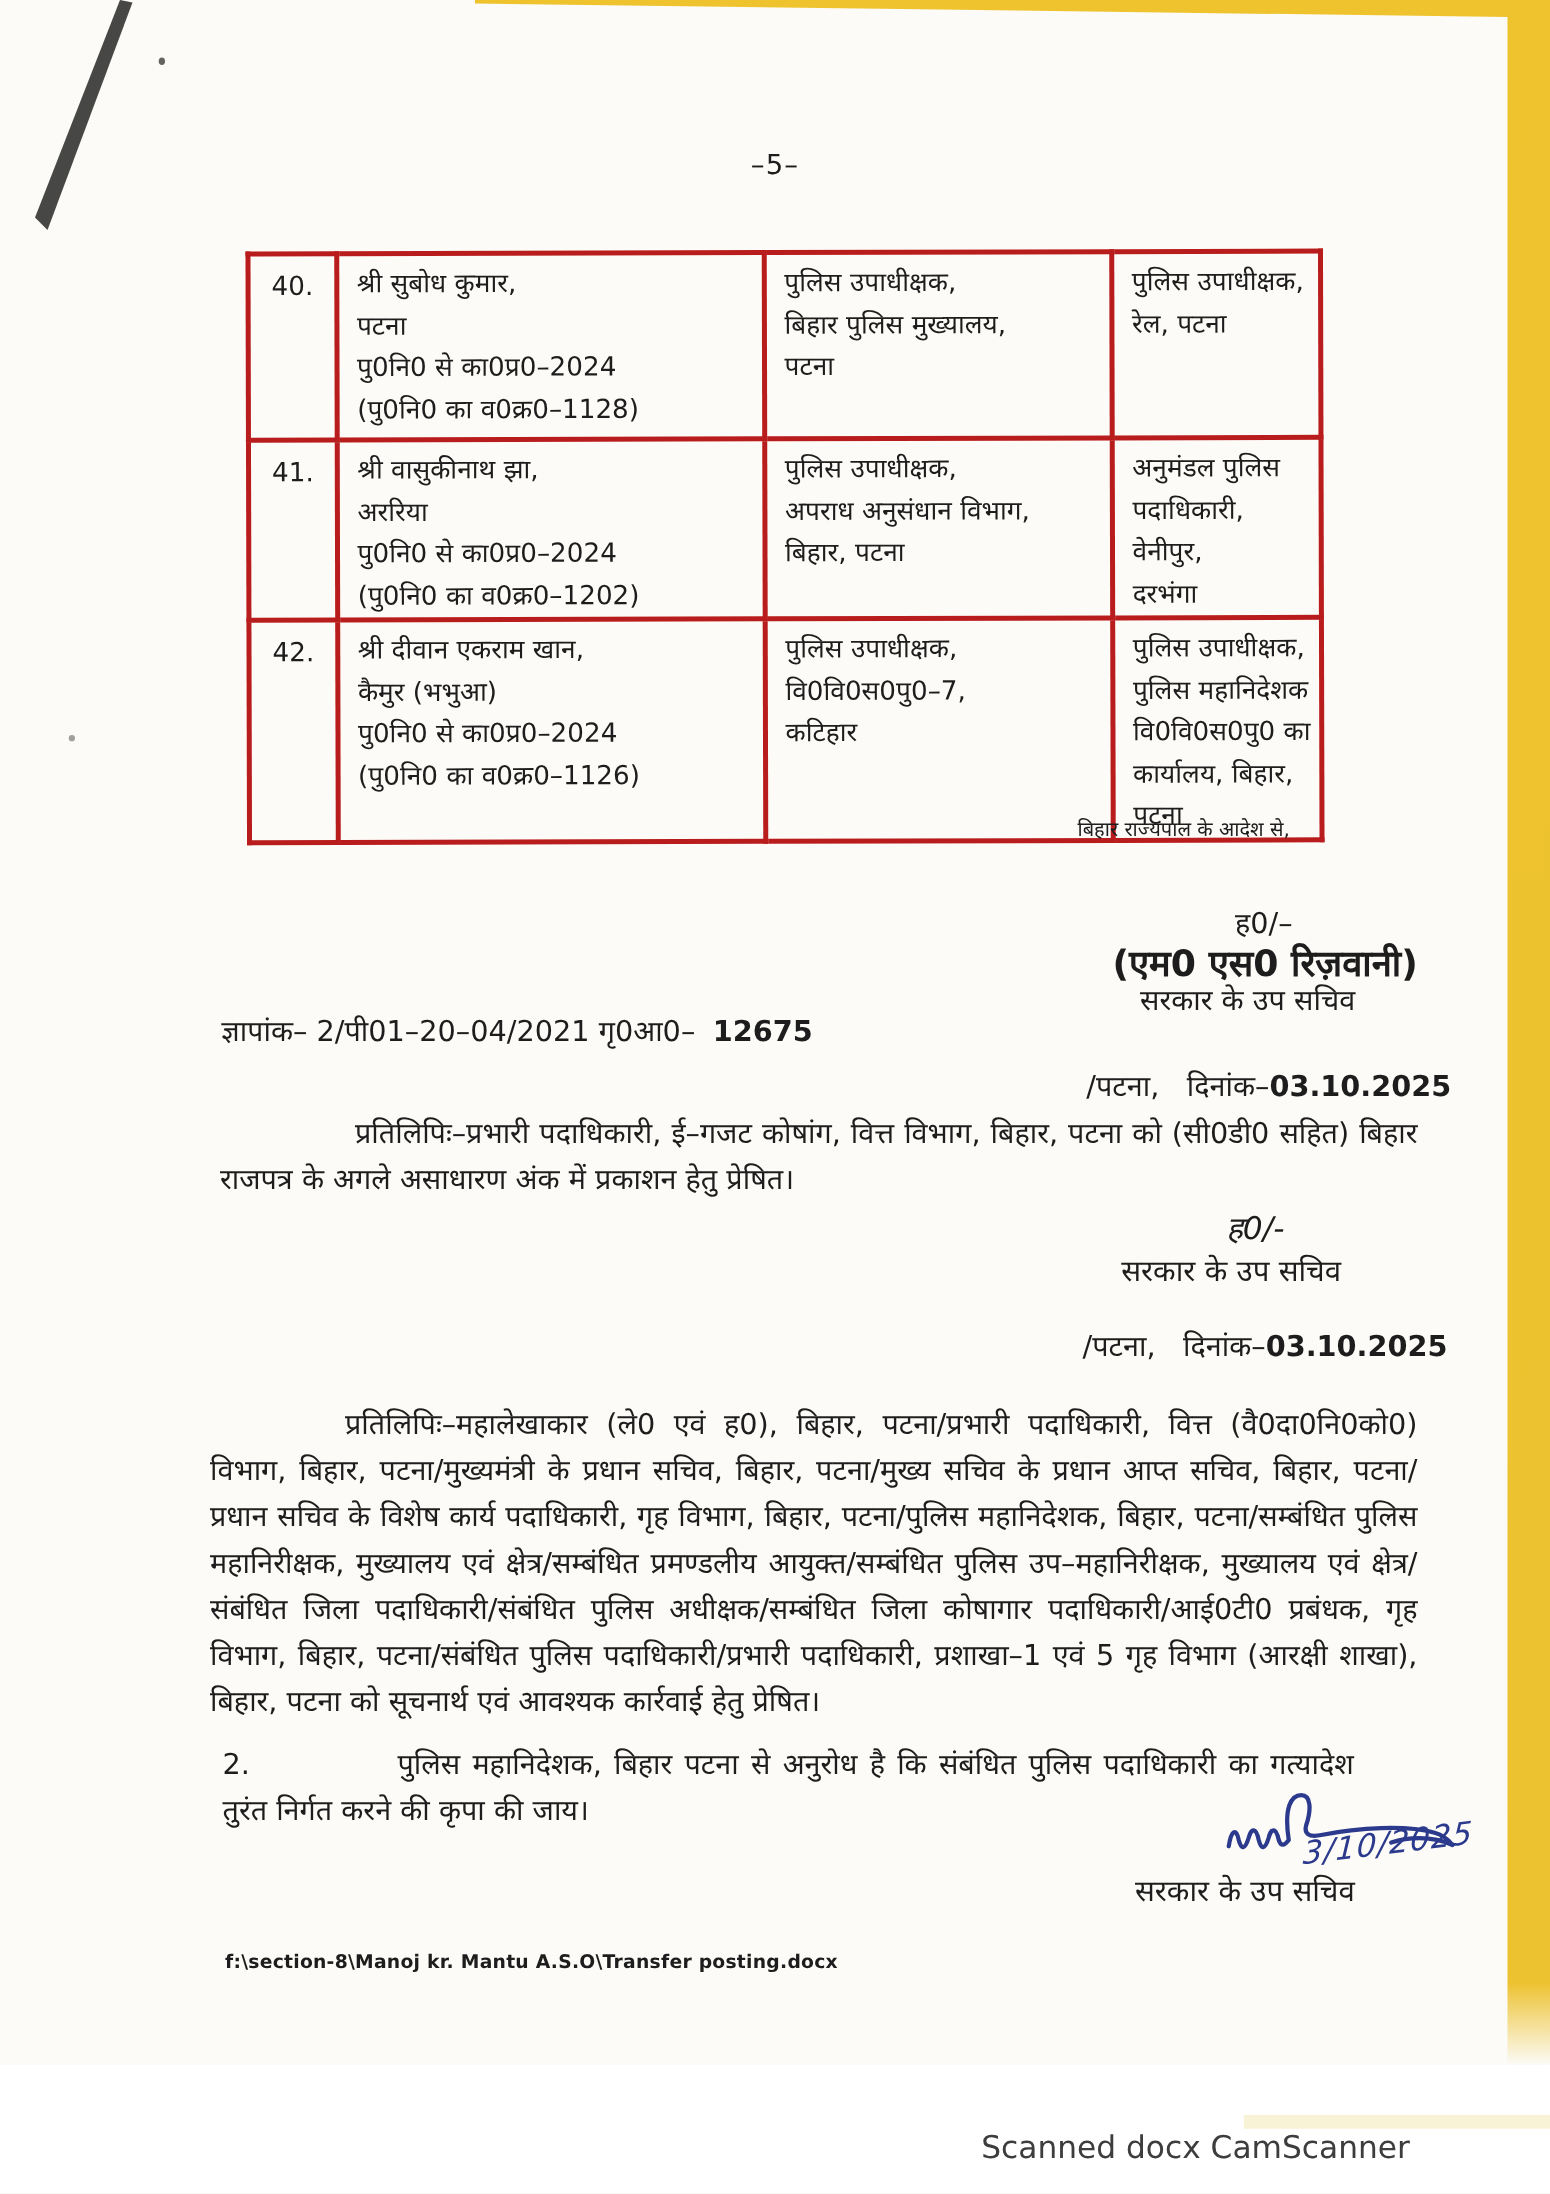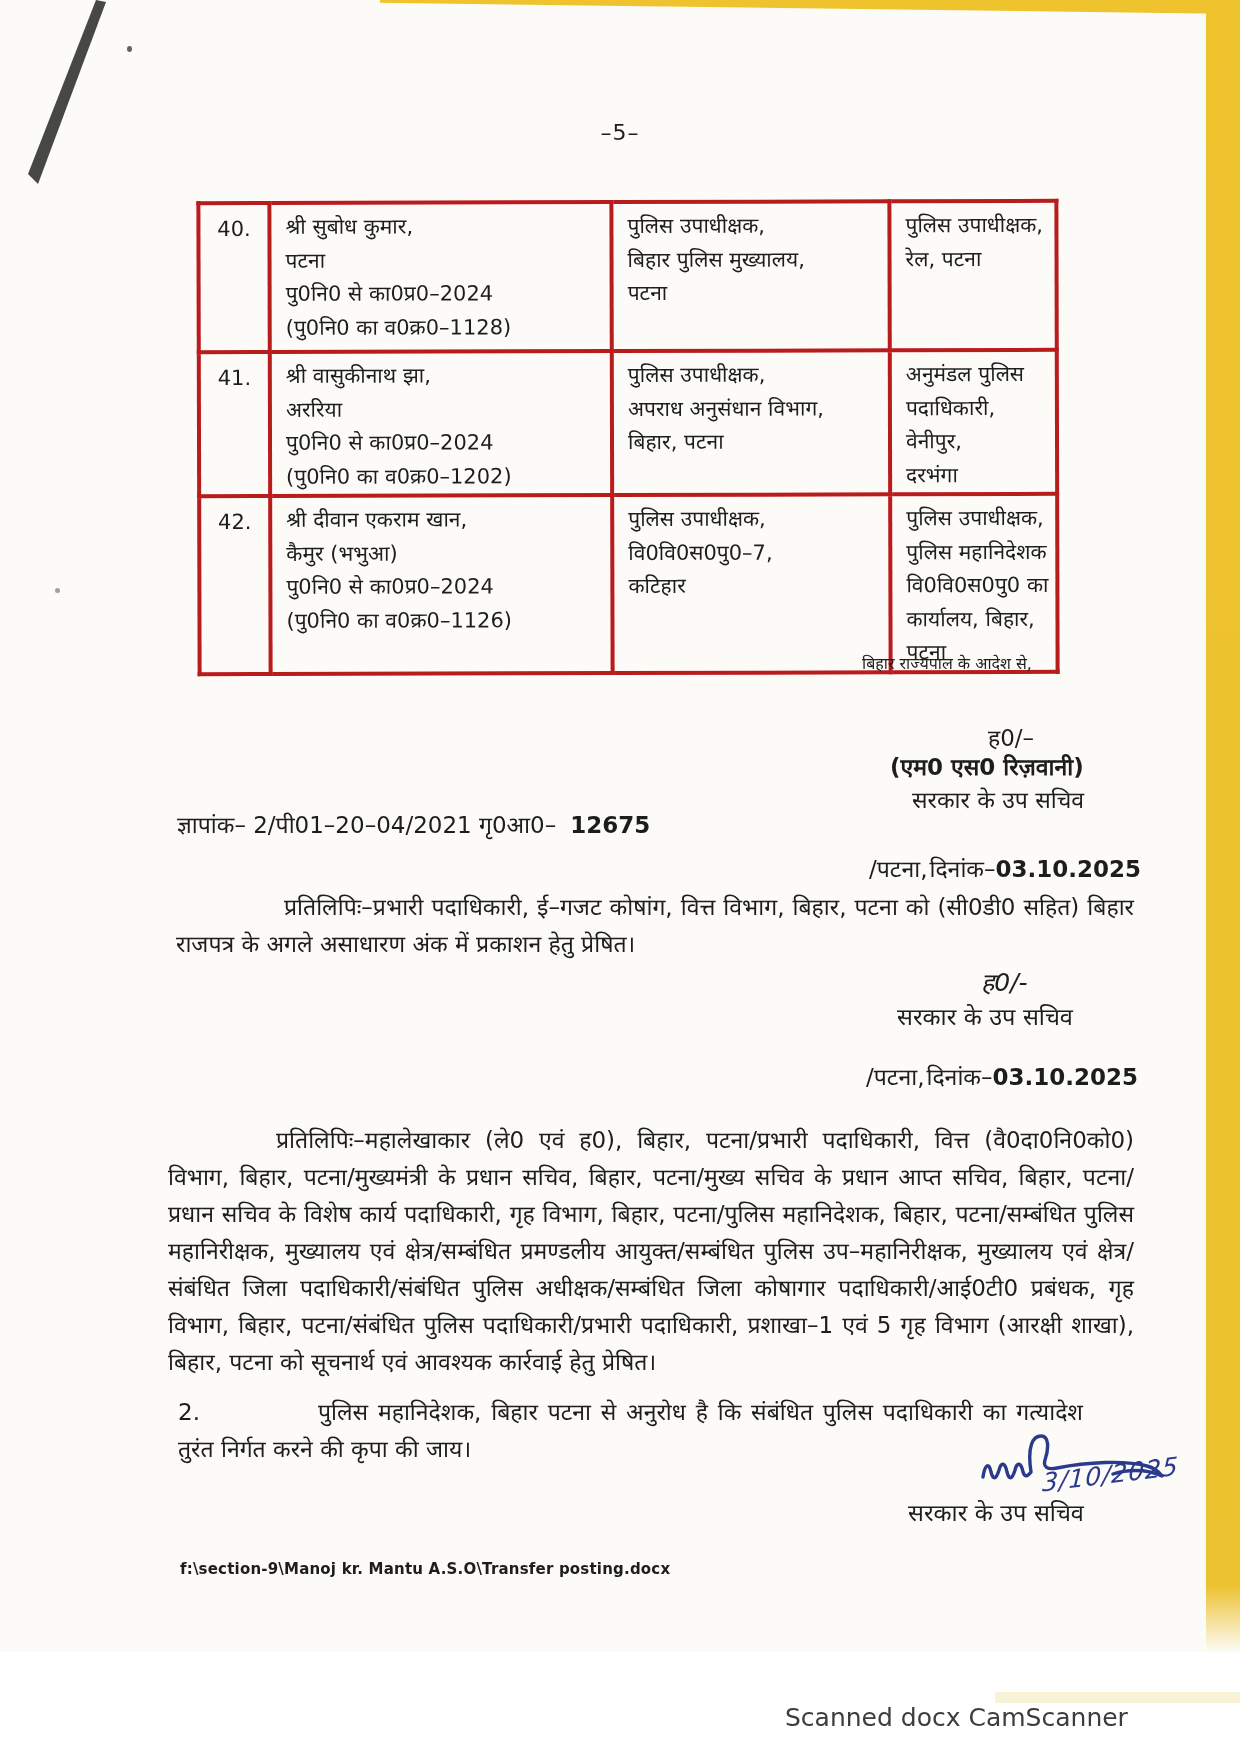"(एम0 एस0 रिज़वानी)" .name1 { font-size: 23px -> 29px }
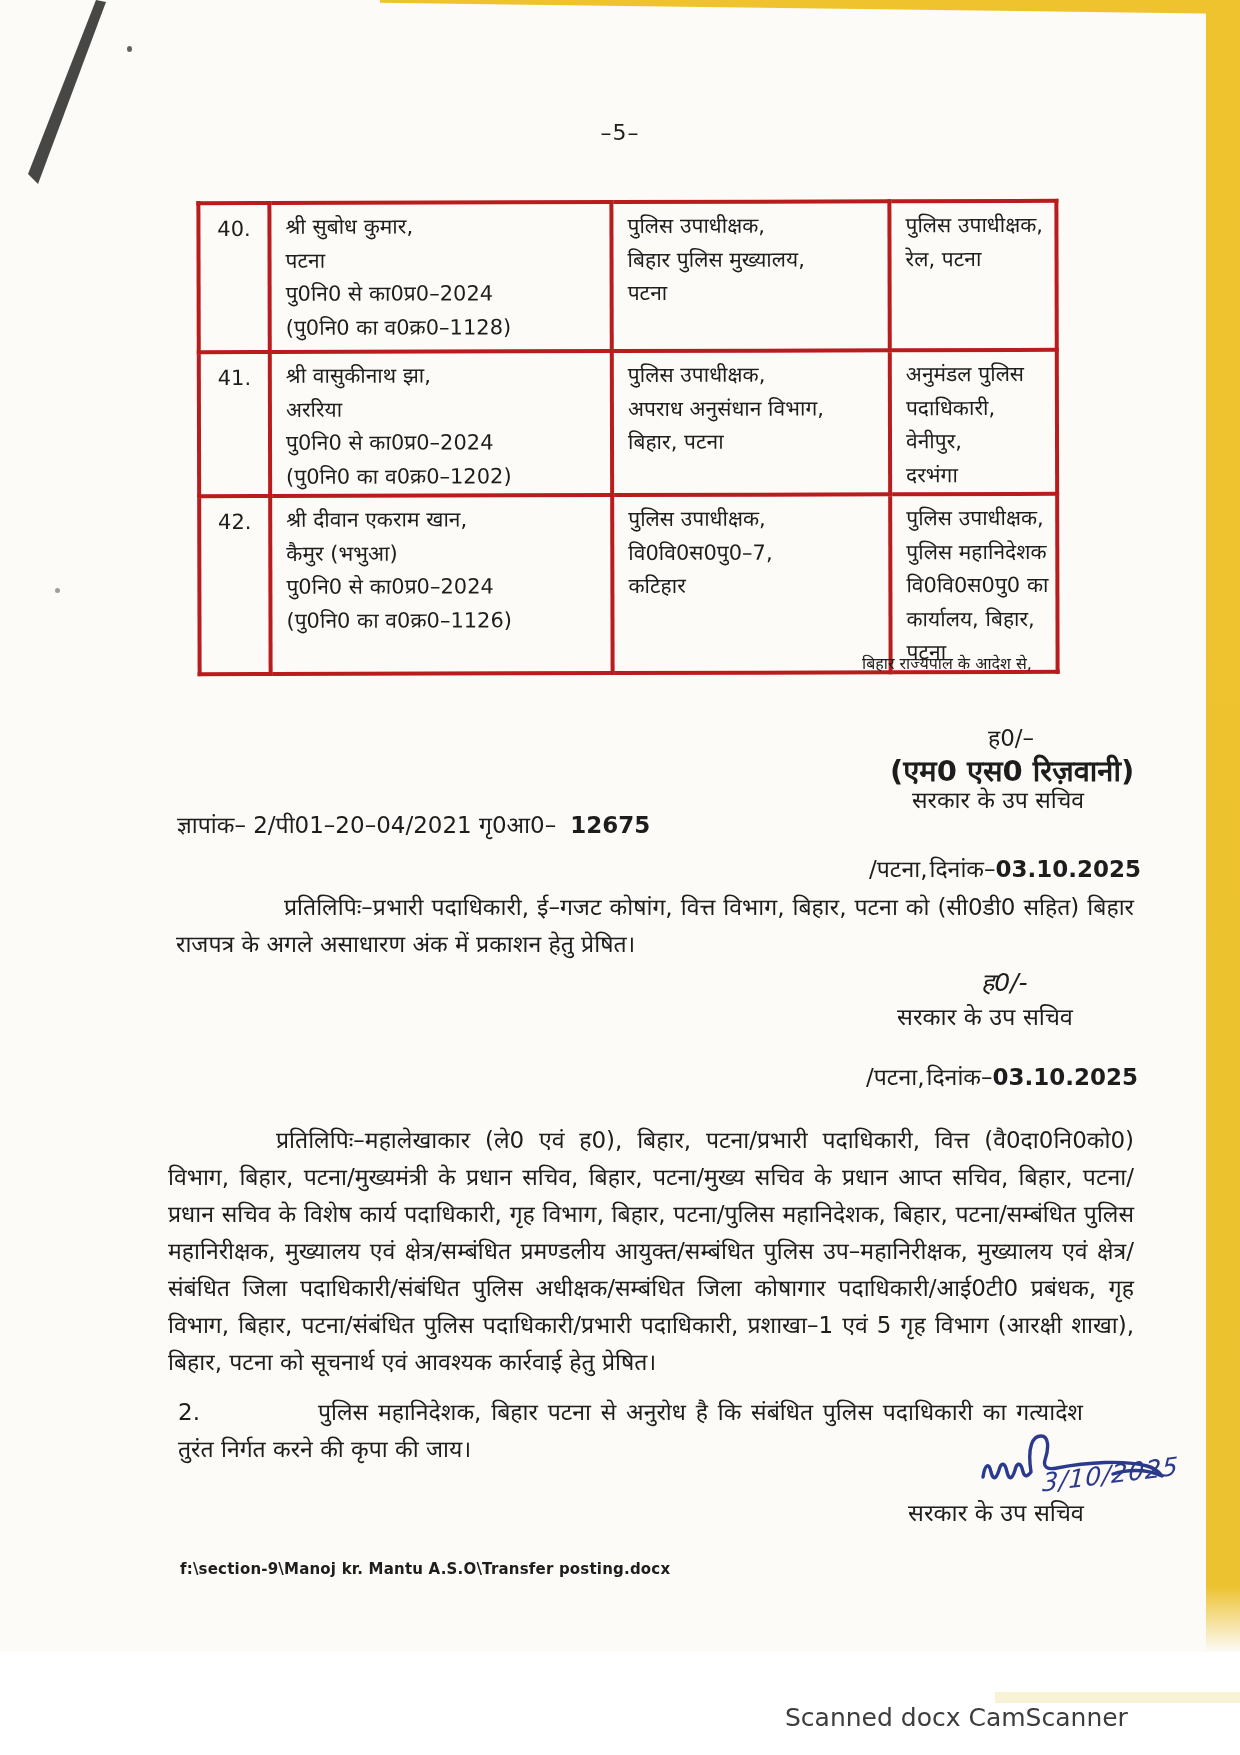"दिनांक–" .memo .dlabel { margin-left: 2px -> 22px }
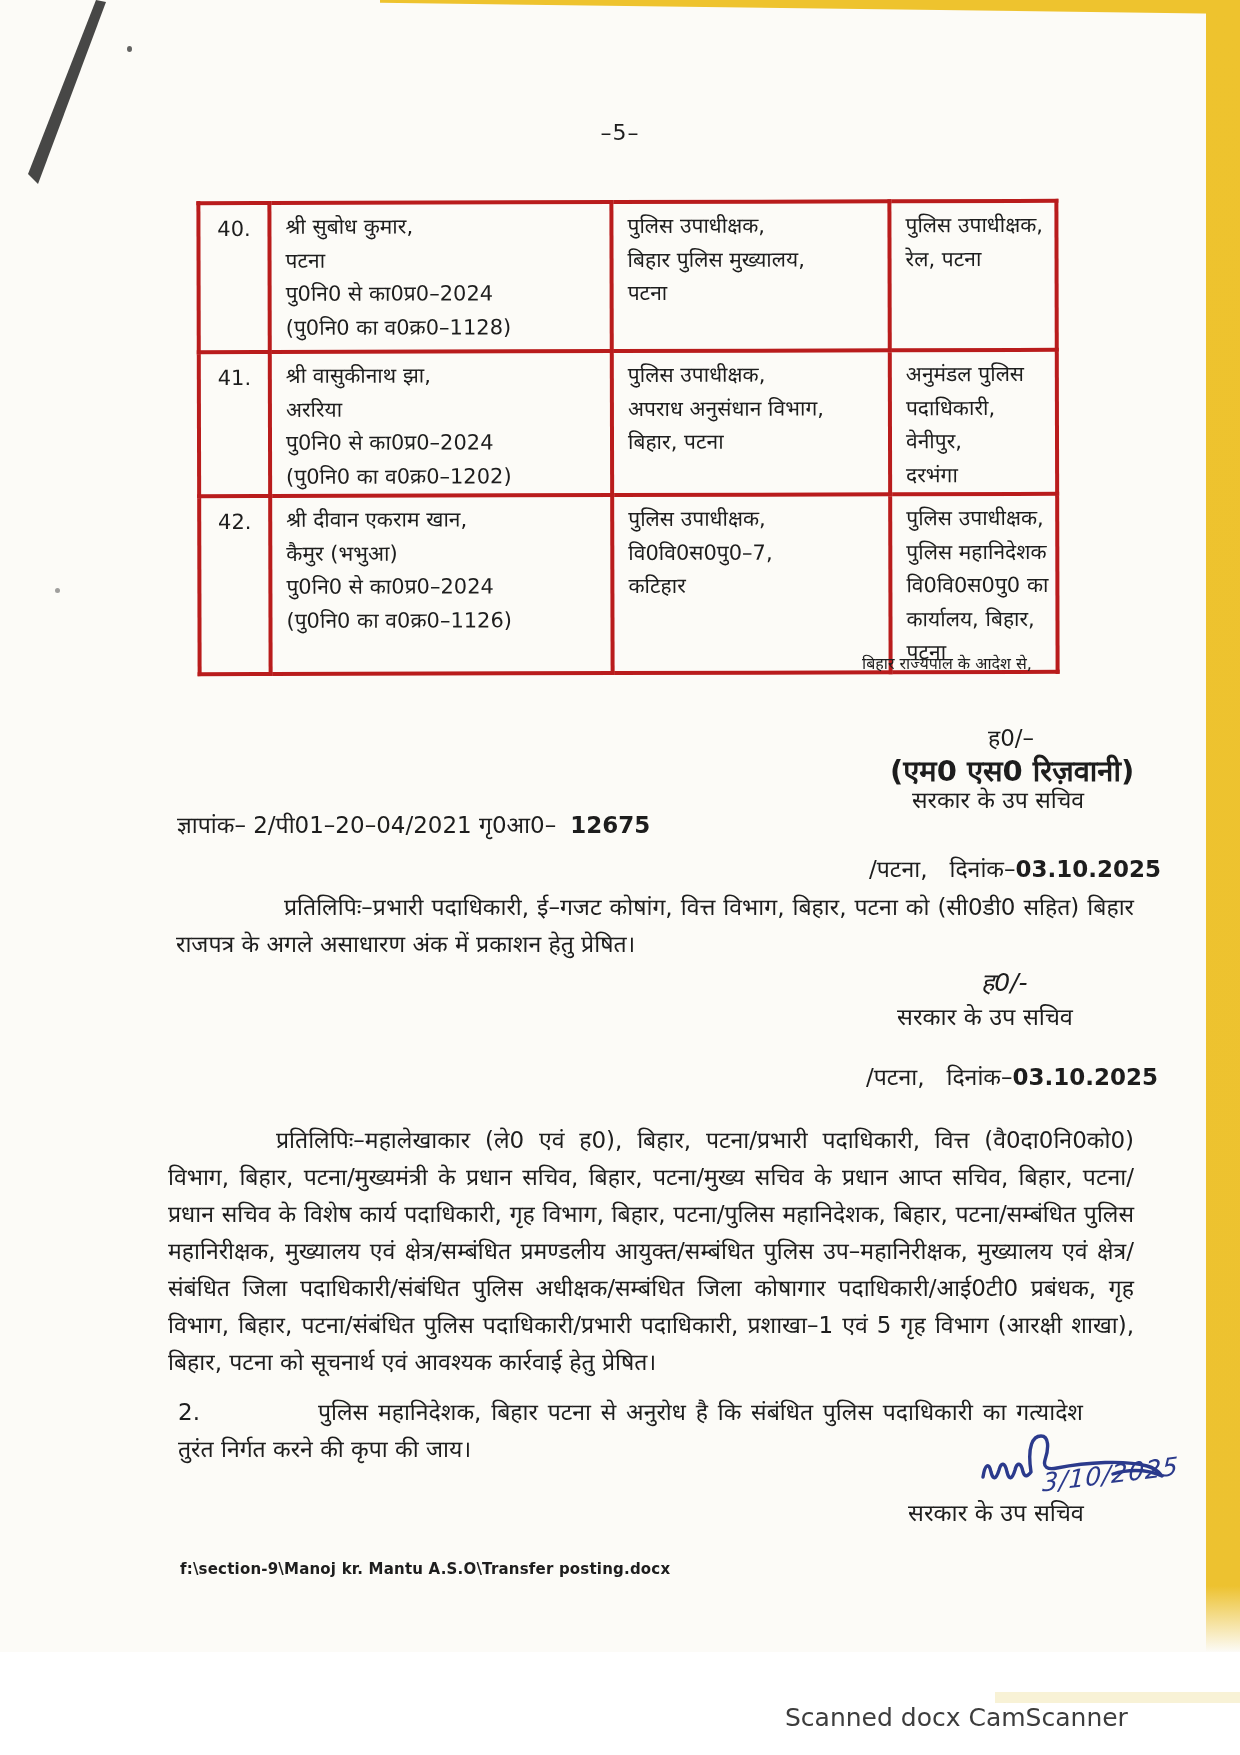"f:\section-9\Manoj kr. Mantu" div.footer-path { text: section-9 -> section-8 }
